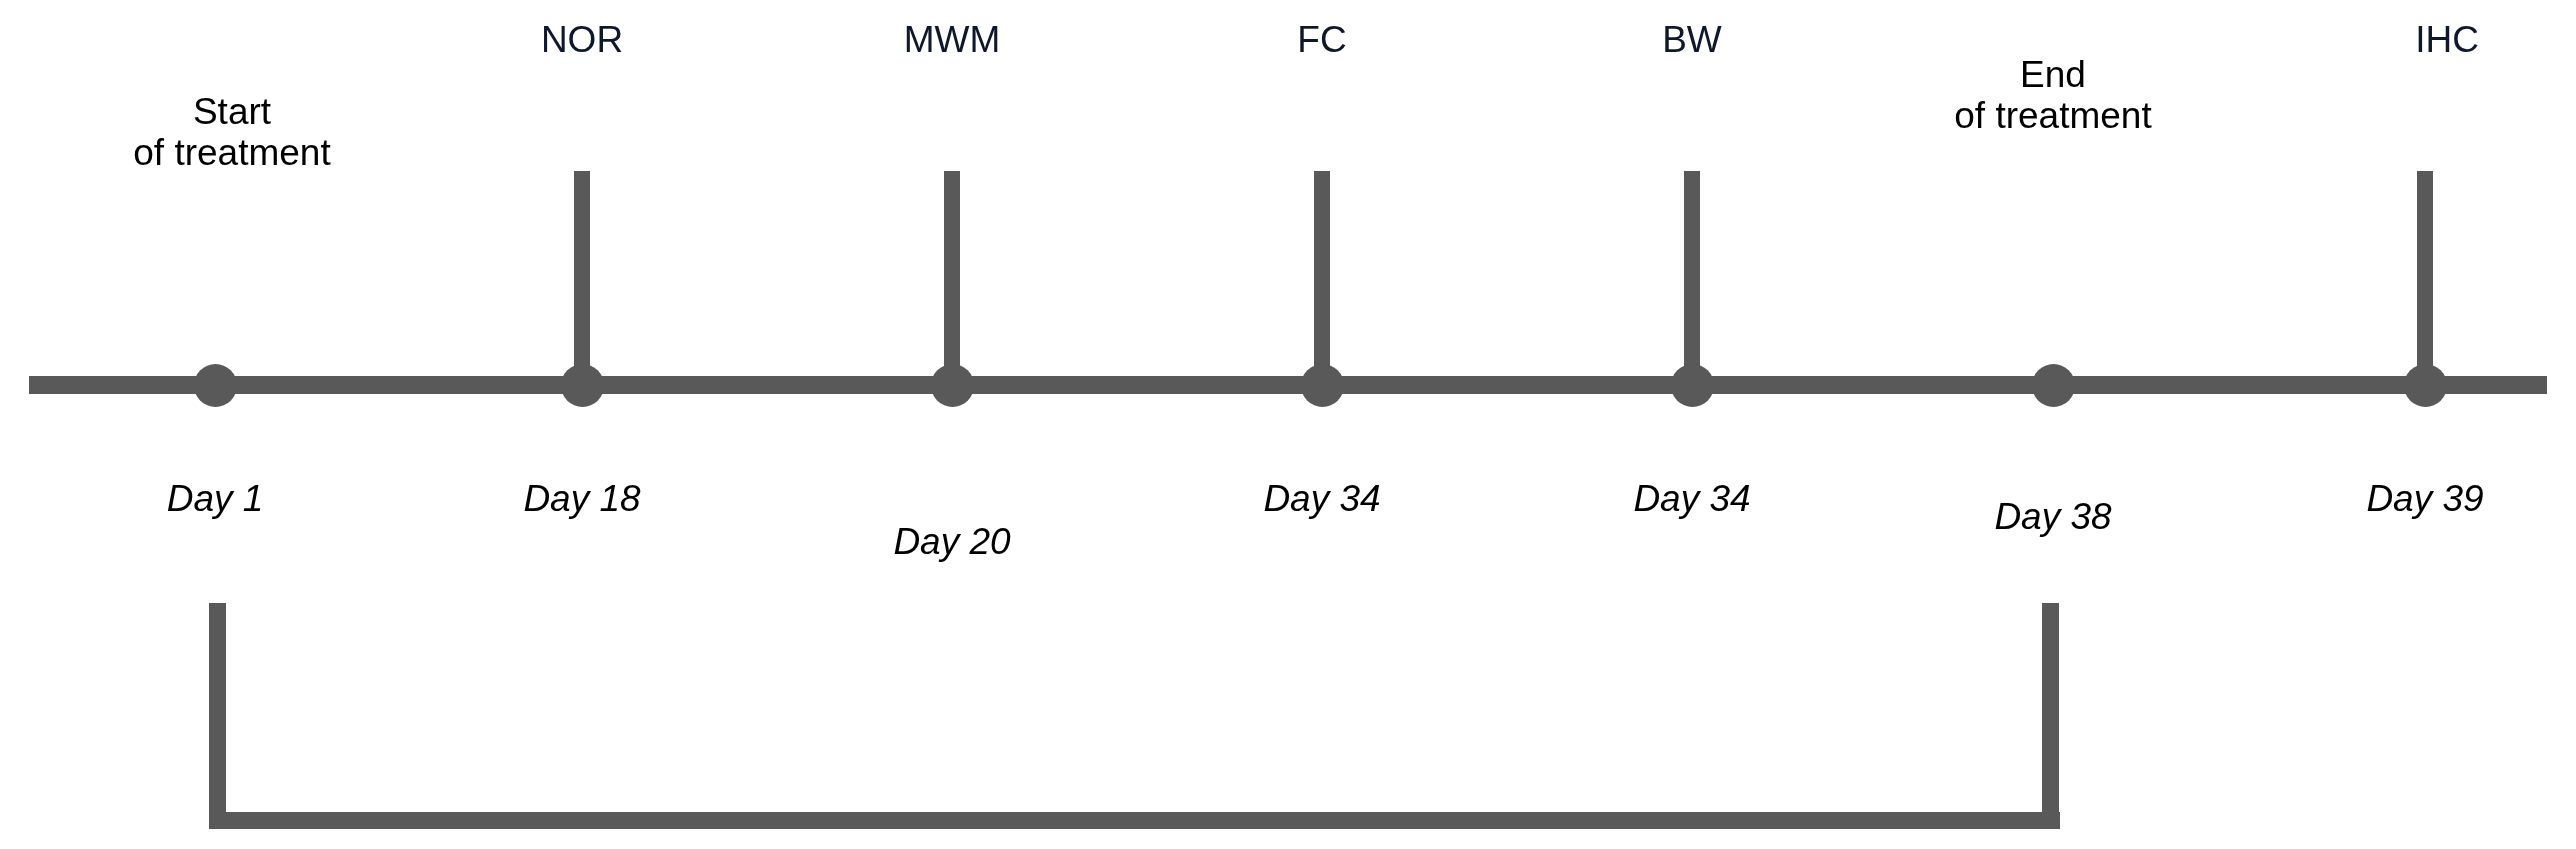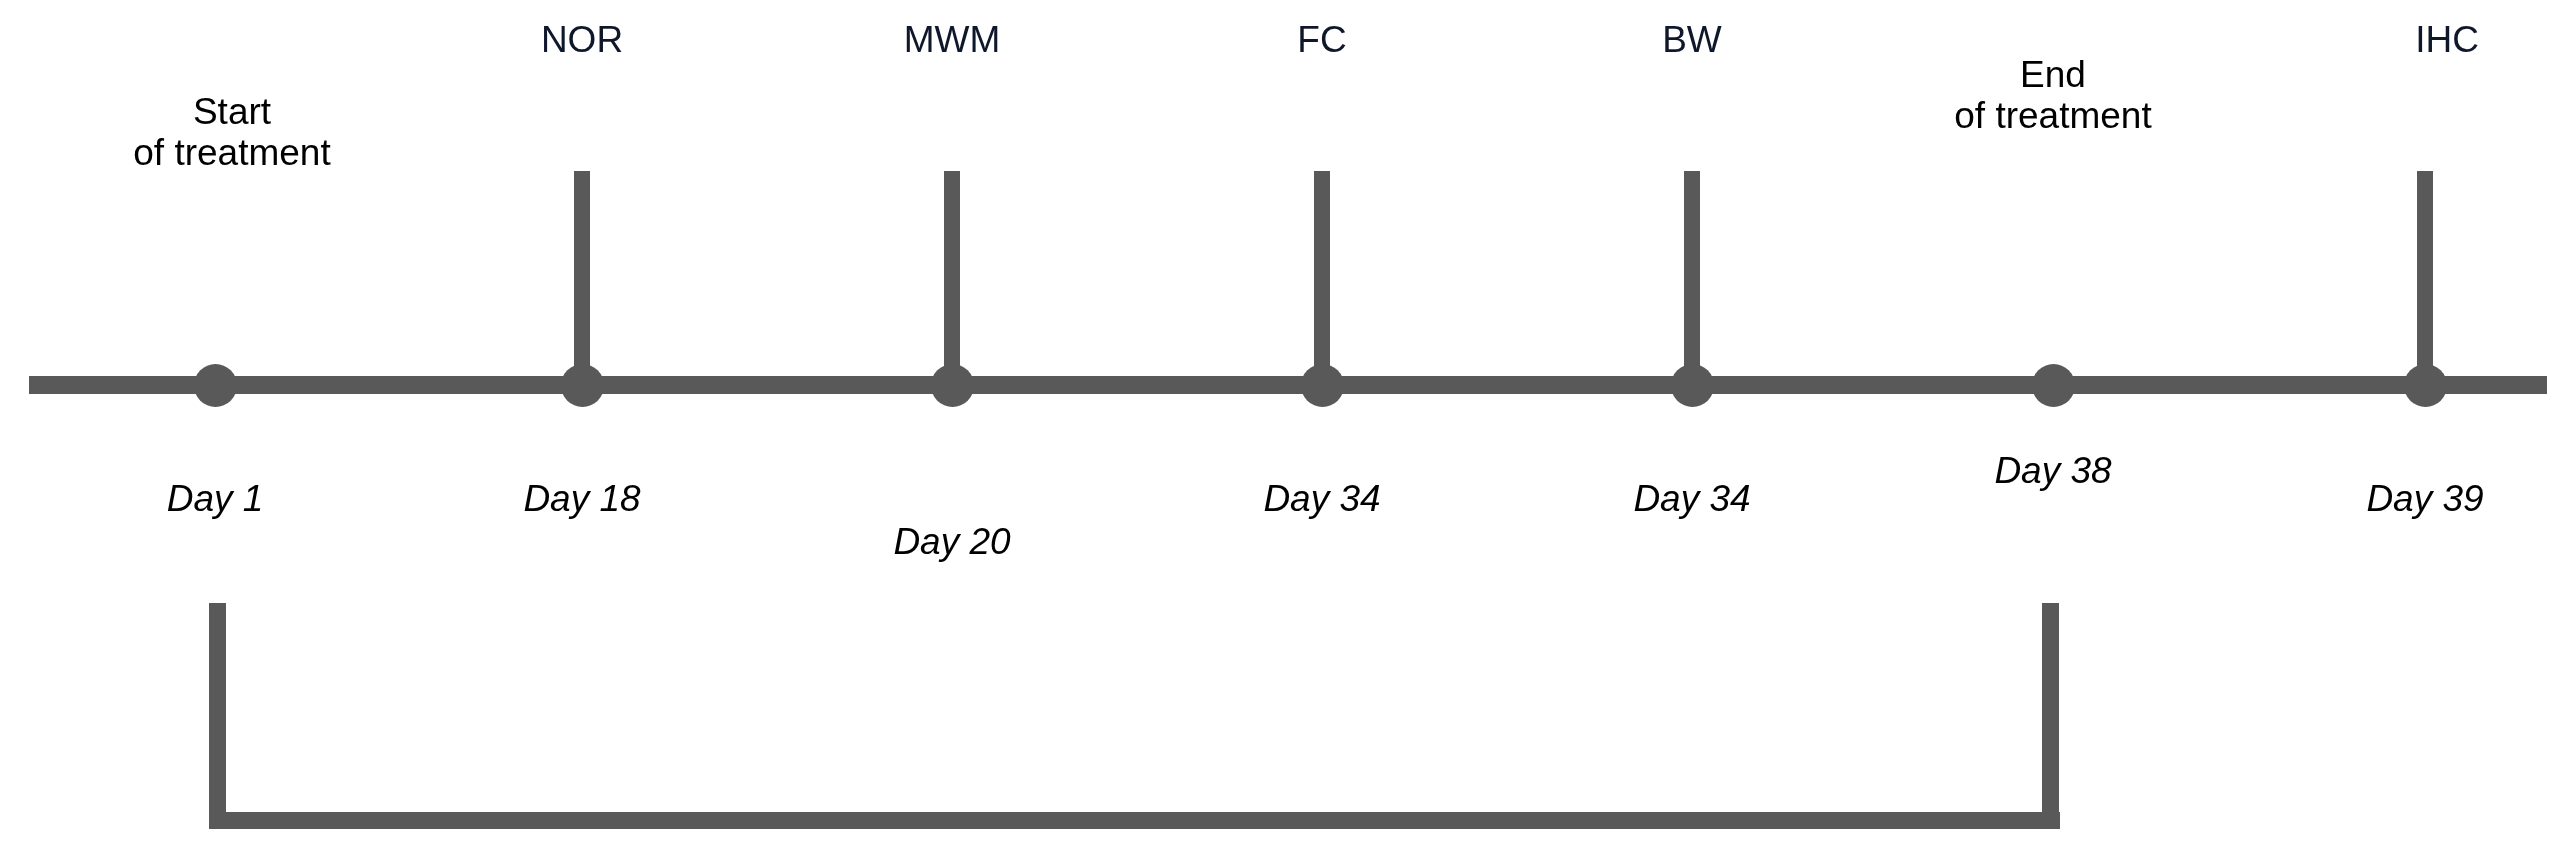"Day 38" div.day-label { top: 450px -> 496px }
